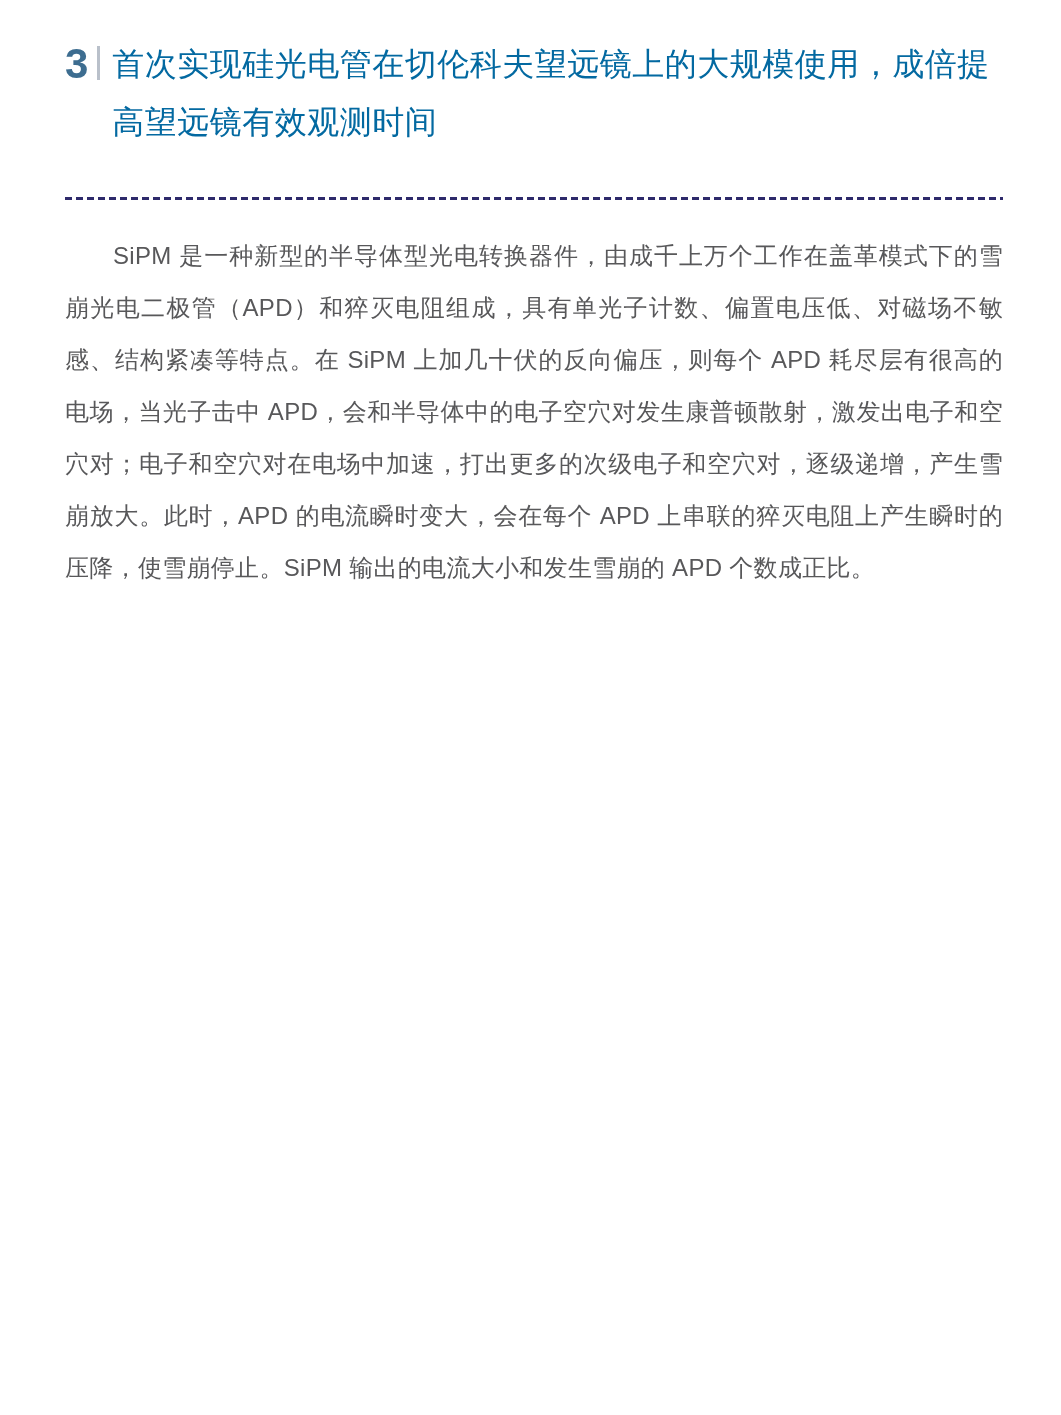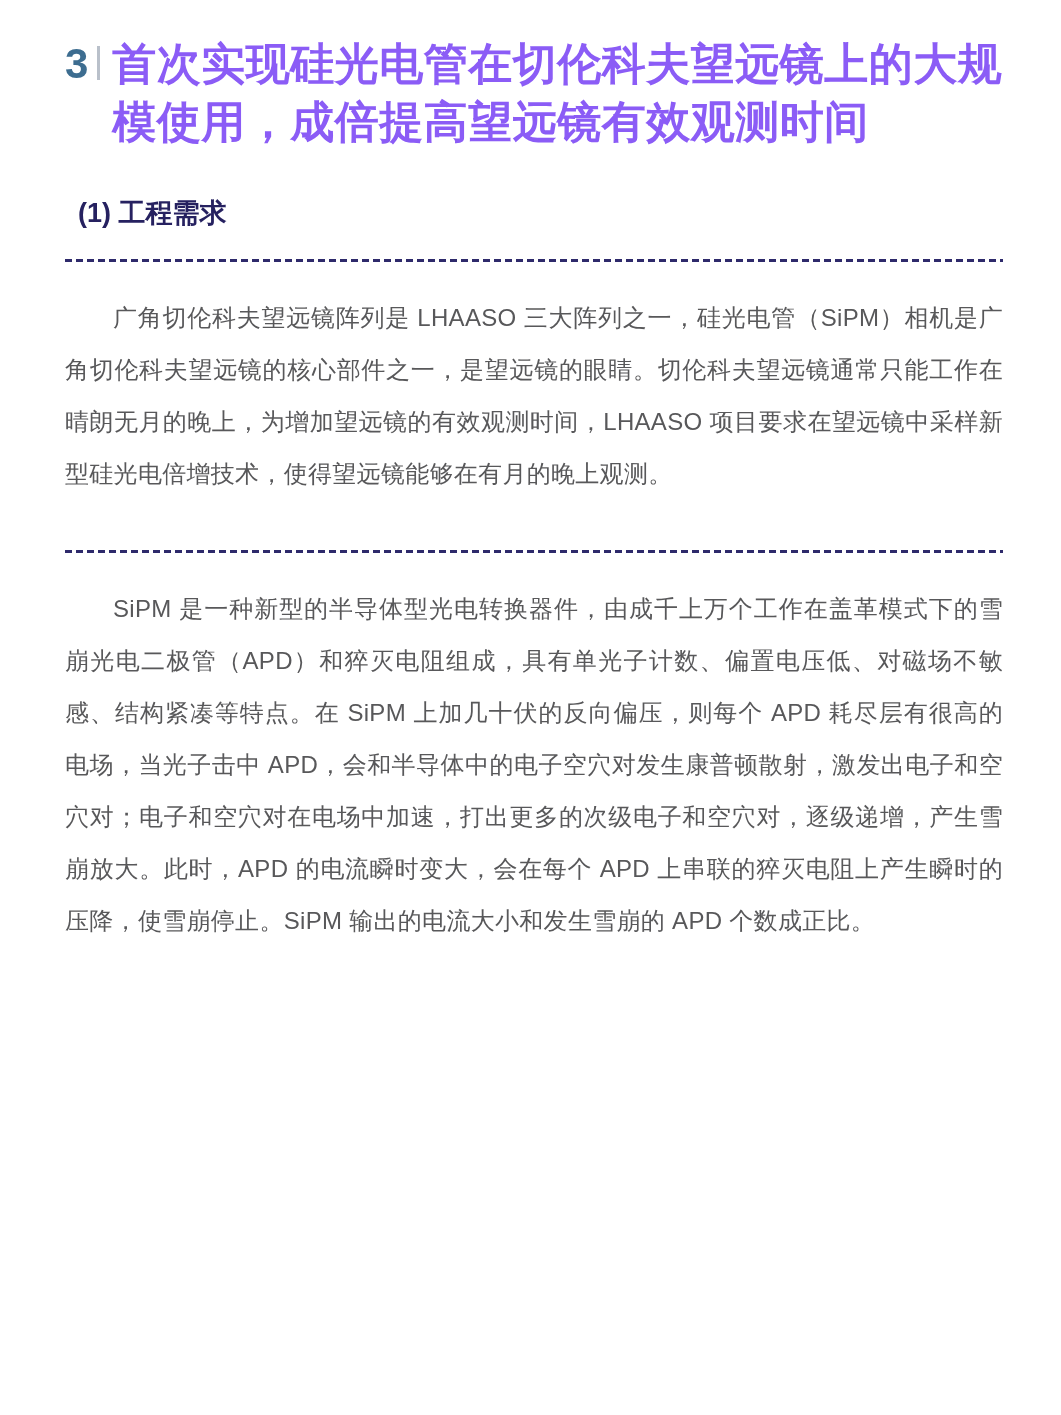"首次实现硅光电管在切伦科夫望远镜上的大规模使用，成倍提高望远镜有效观测时间" .doc-title { color: #8b5cf6 -> #0369a1; font-size: 44px -> 32px; font-weight: bold -> normal }
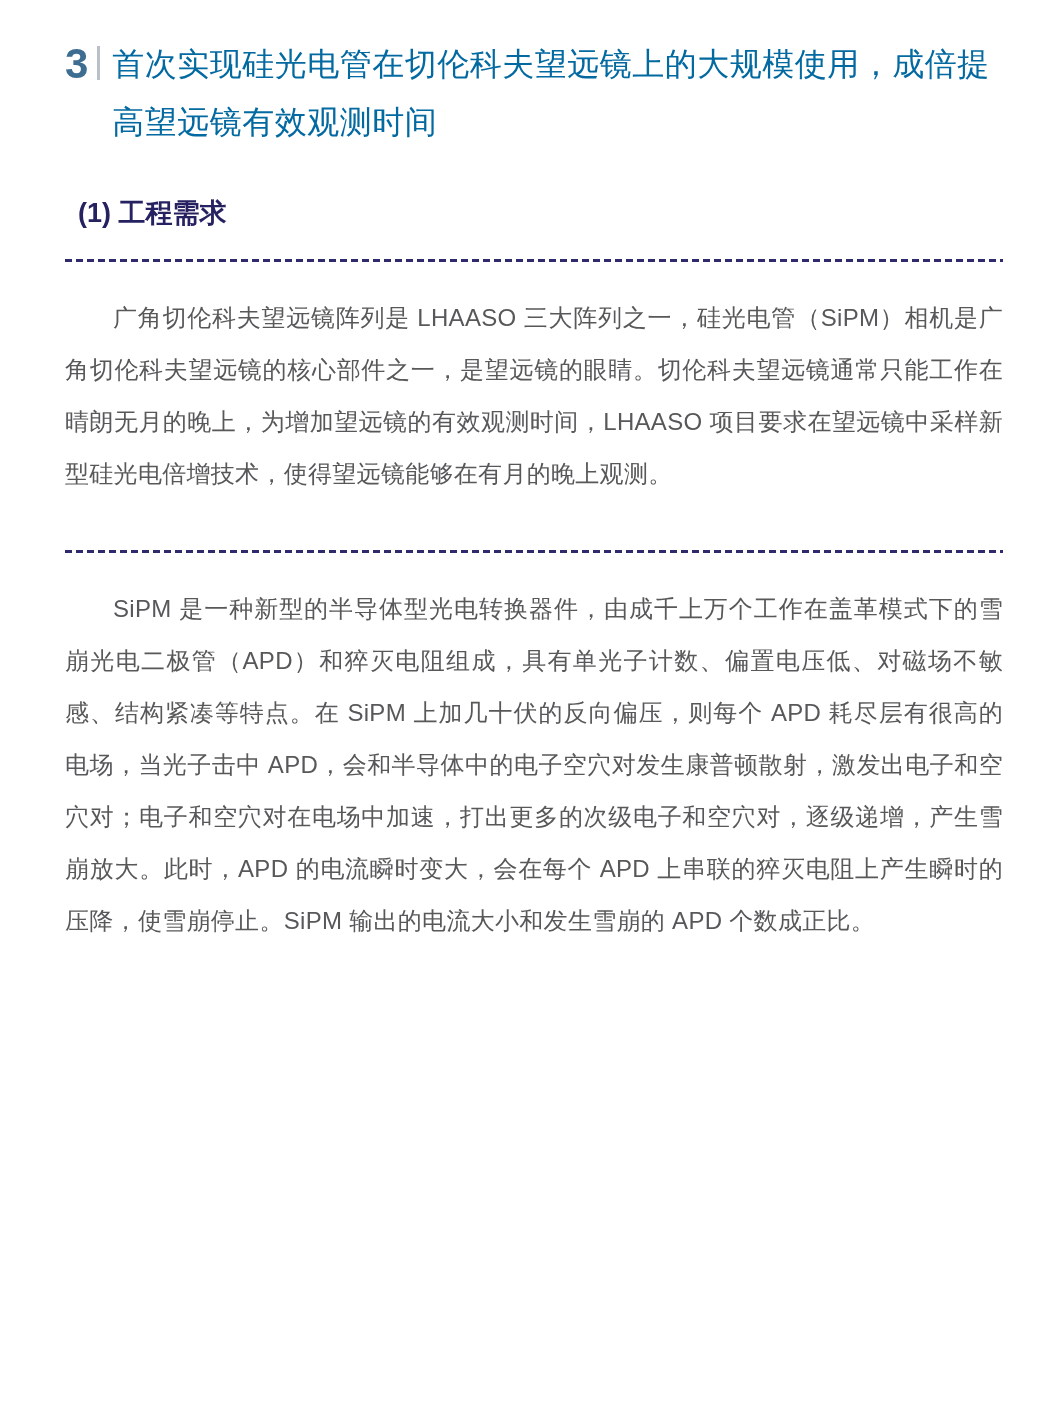"(1) 工程需求" div.subsection { html: <div> <h2>(1) 工程需求</h2> <div></div> <p>广角切伦科夫望远镜阵列是 LHAASO 三大阵列之一，硅光电管（SiPM）相机是广角切伦科夫望远镜的核心部件之一，是望远镜的眼睛。切伦科夫望远镜通常只能工作在晴朗无月的晚上，为增加望远镜的有效观测时间，LHAASO 项目要求在望远镜中采样新型硅光电倍增技术，使得望远镜能够在有月的晚上观测。</p> </div> -> none }
